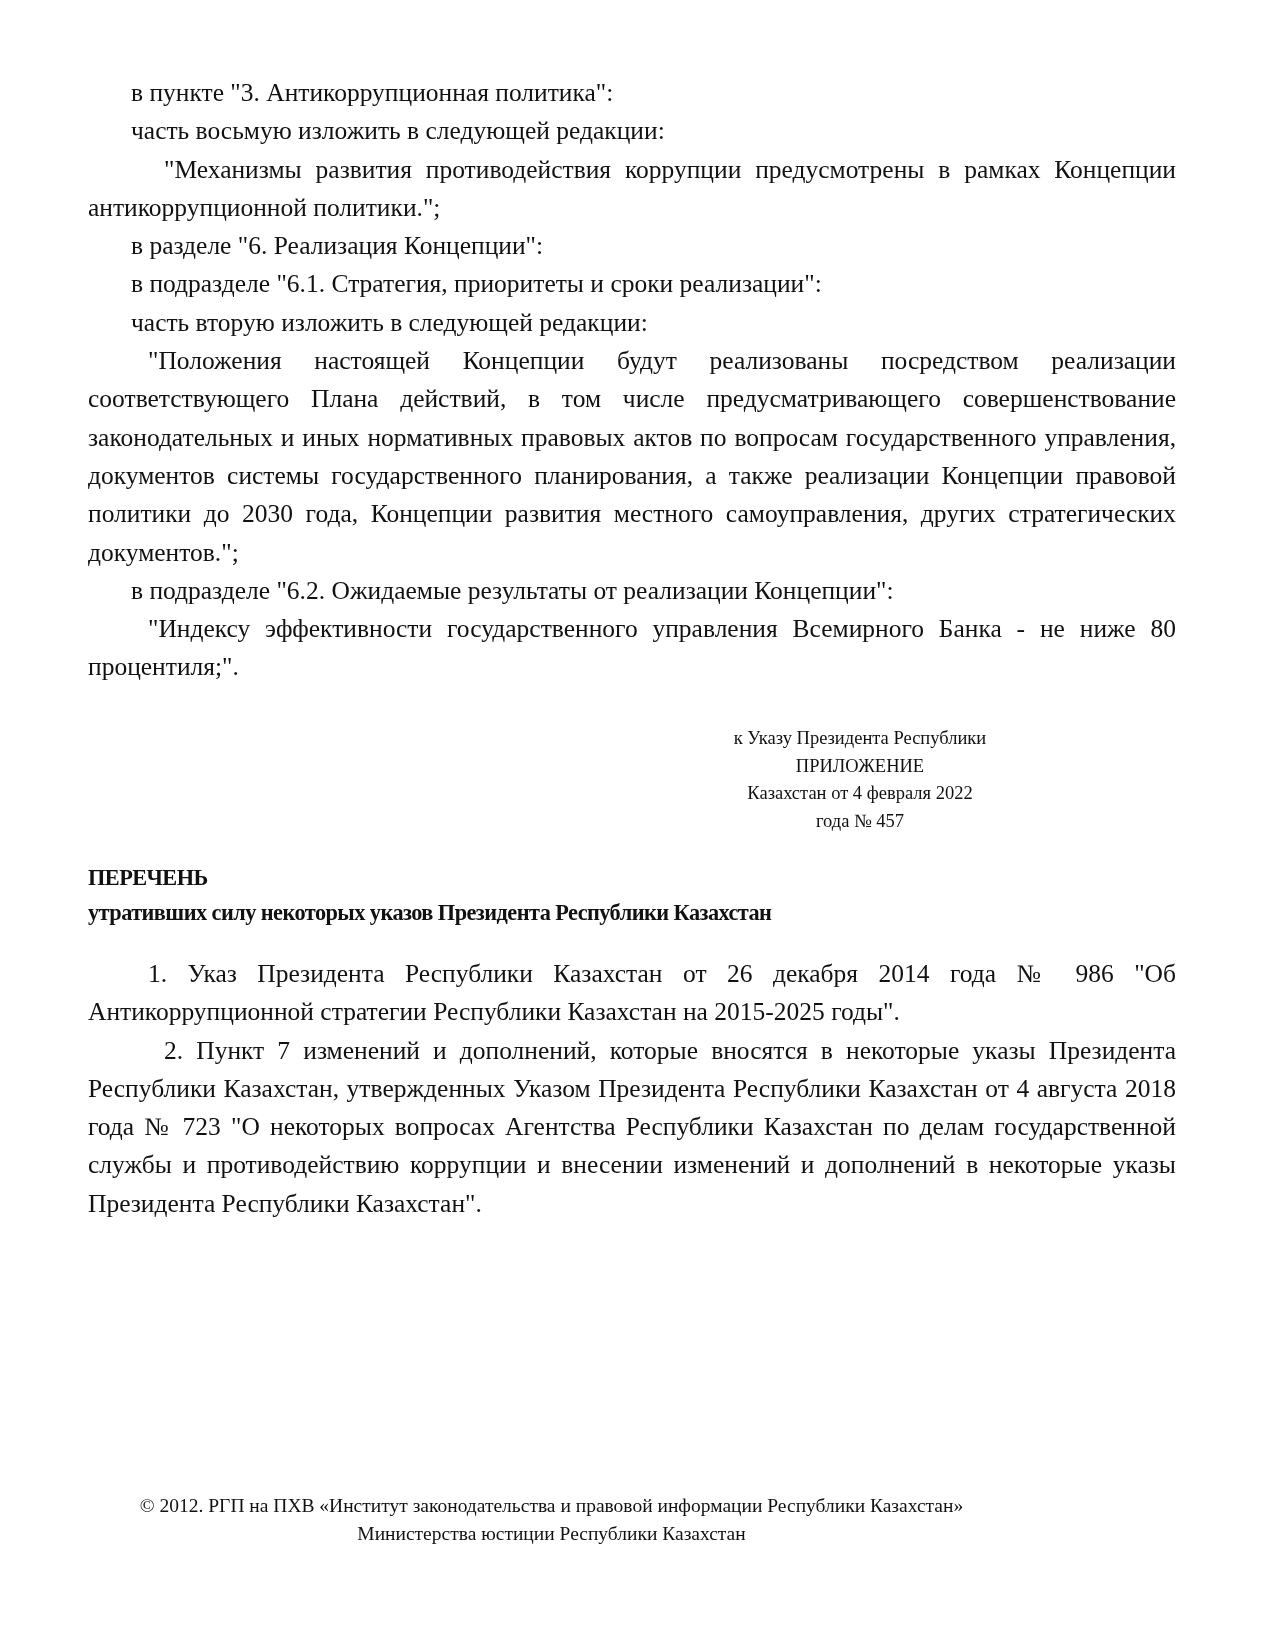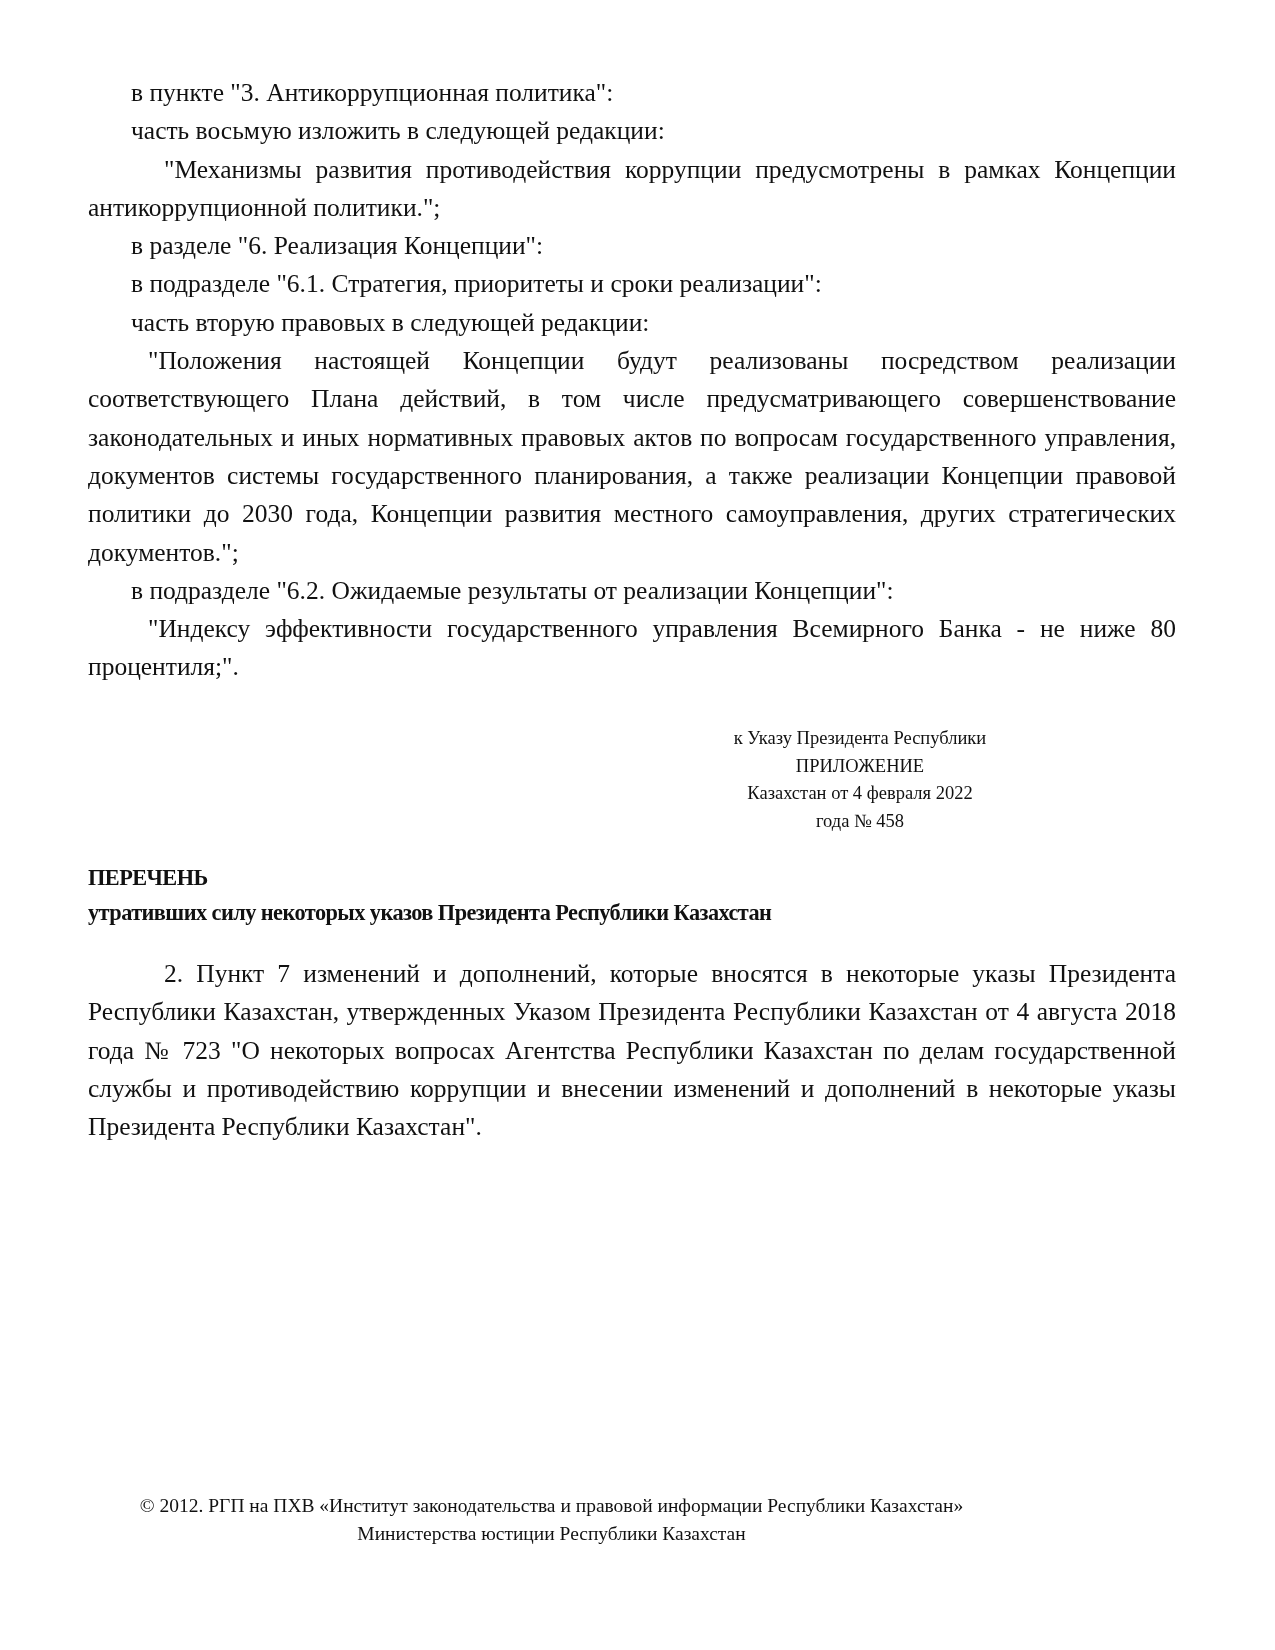"часть вторую правовых в следующей" p.line { text: правовых -> изложить }
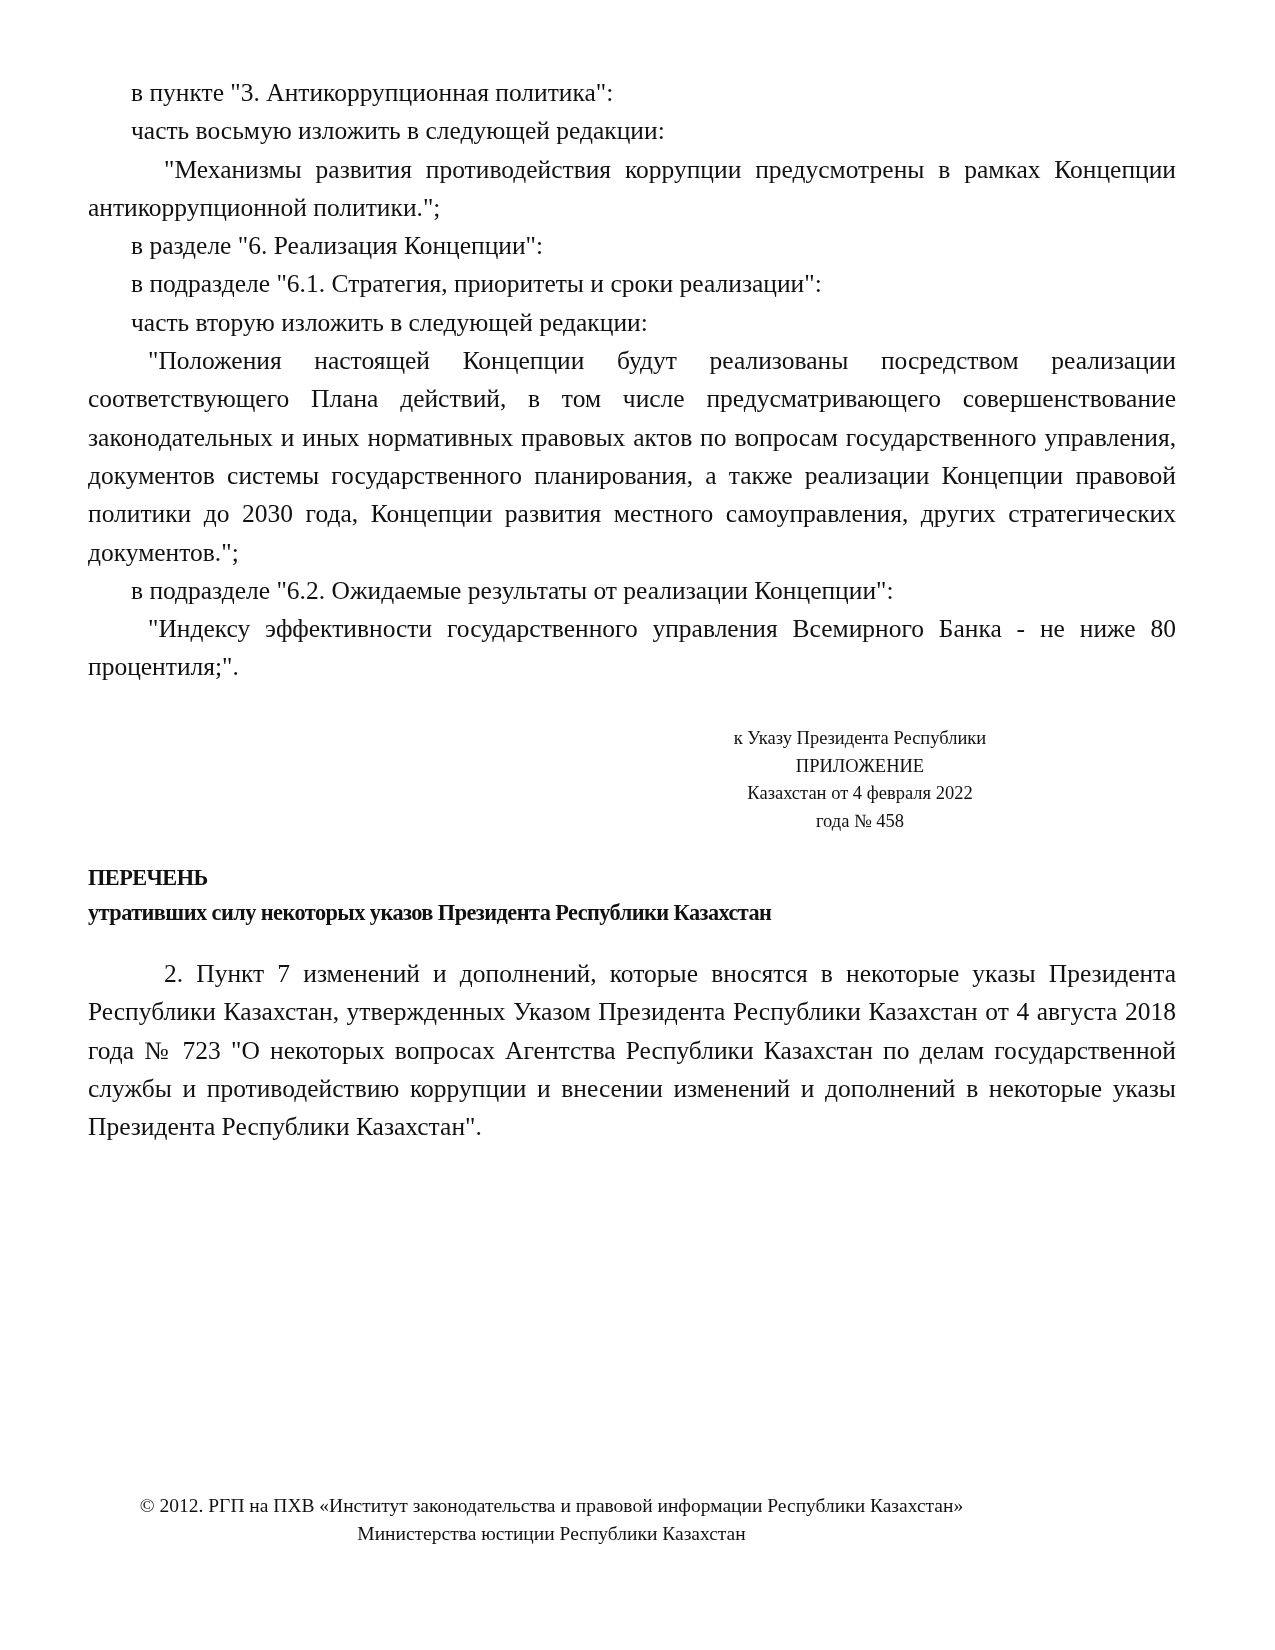"года № 458" div { text: 458 -> 457 }
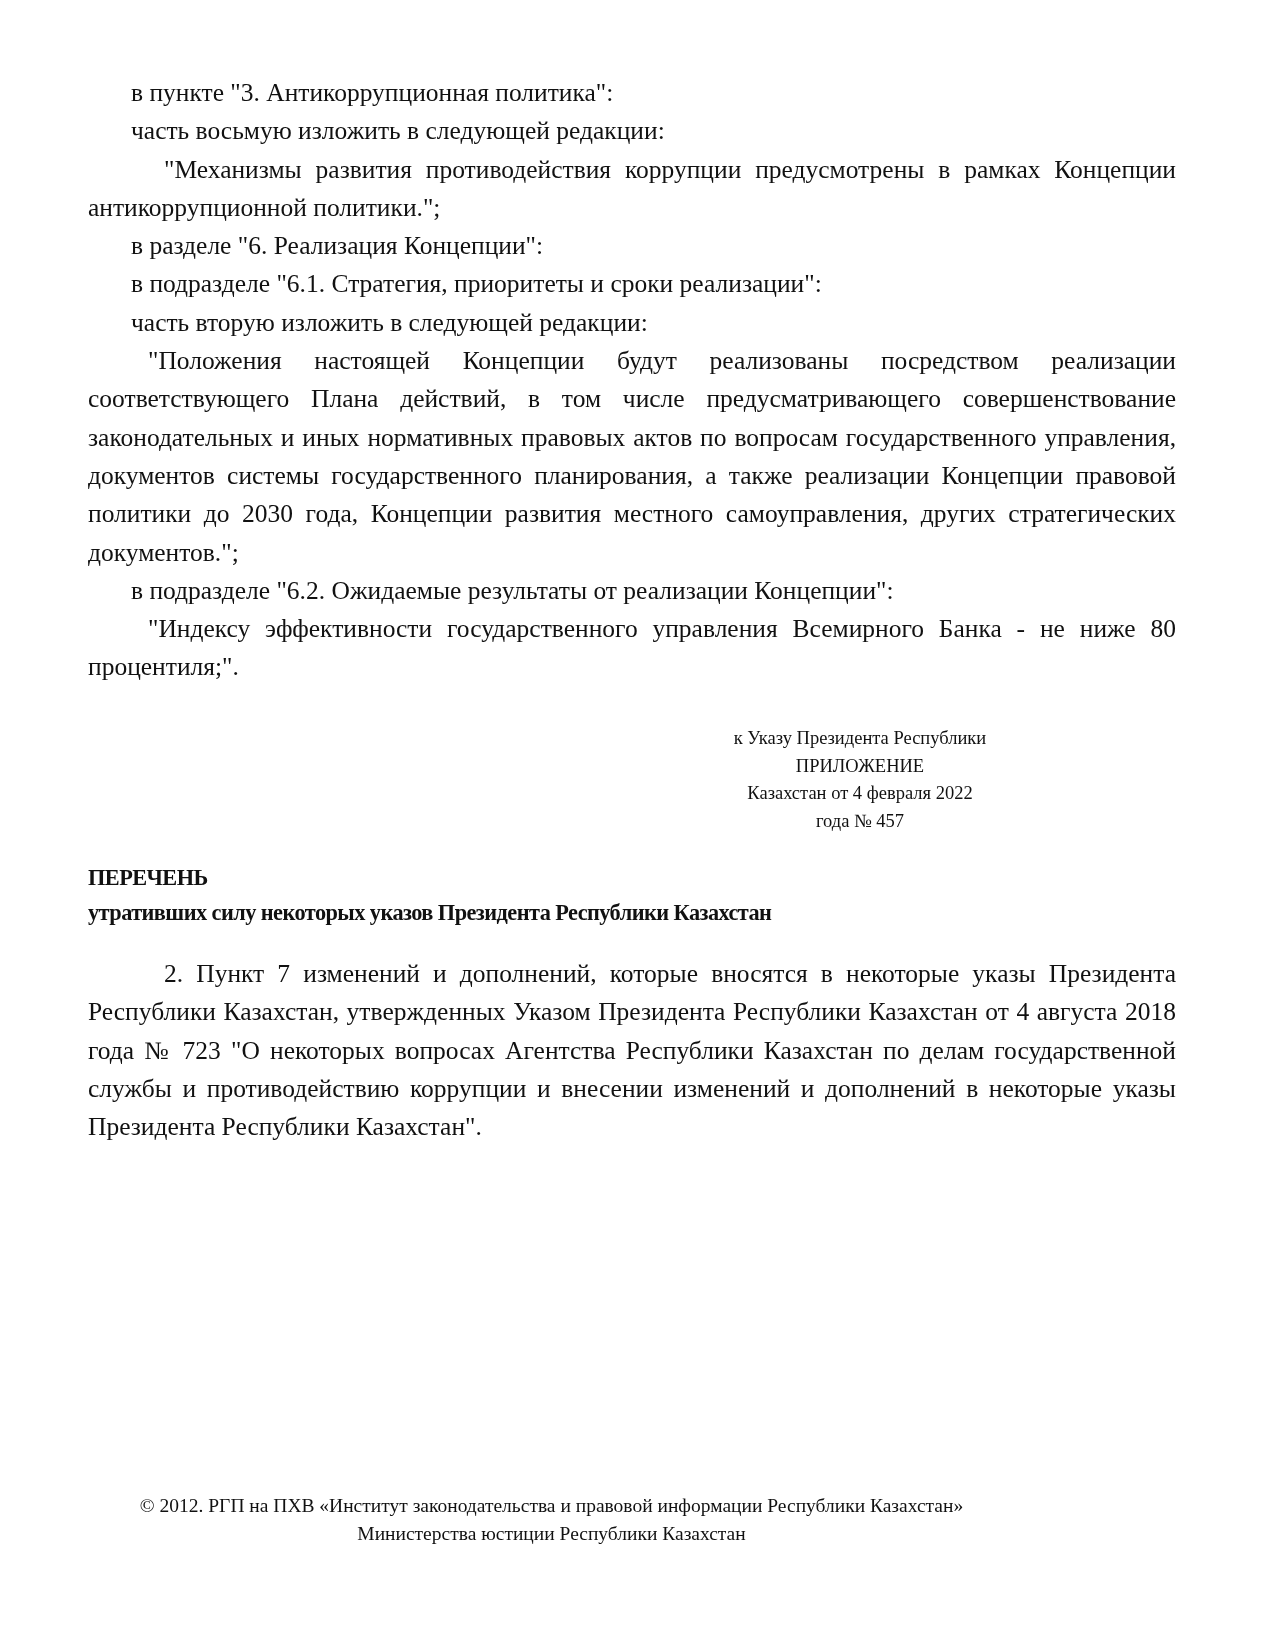"1. Указ Президента Республики Казахстан" p.para { html: none -> <p>1. Указ Президента Республики Казахстан от 26 декабря 2014 года № 986 "Об Антикоррупционной стратегии Республики Казахстан на 2015-2025 годы".</p> }
